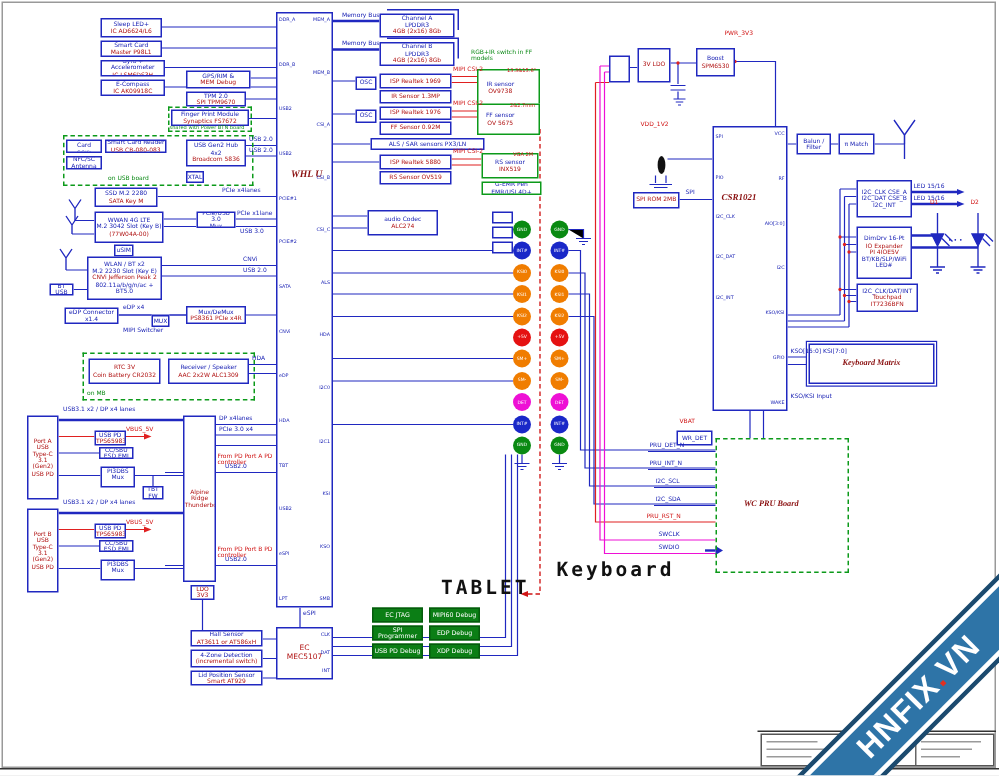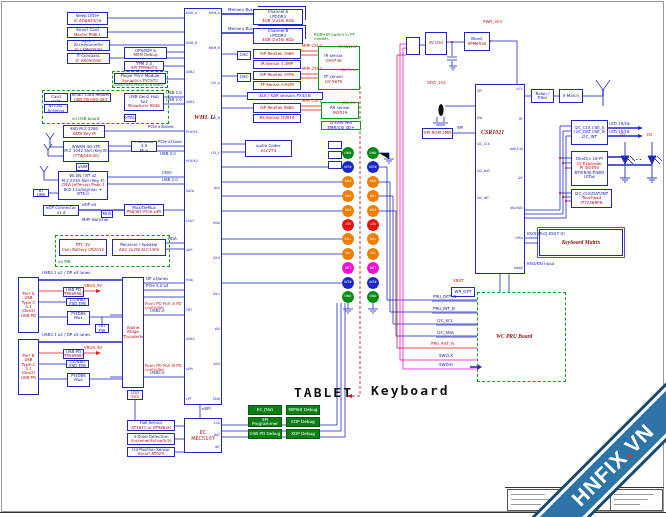"Keyboard" span { top: 383px -> 373px }
